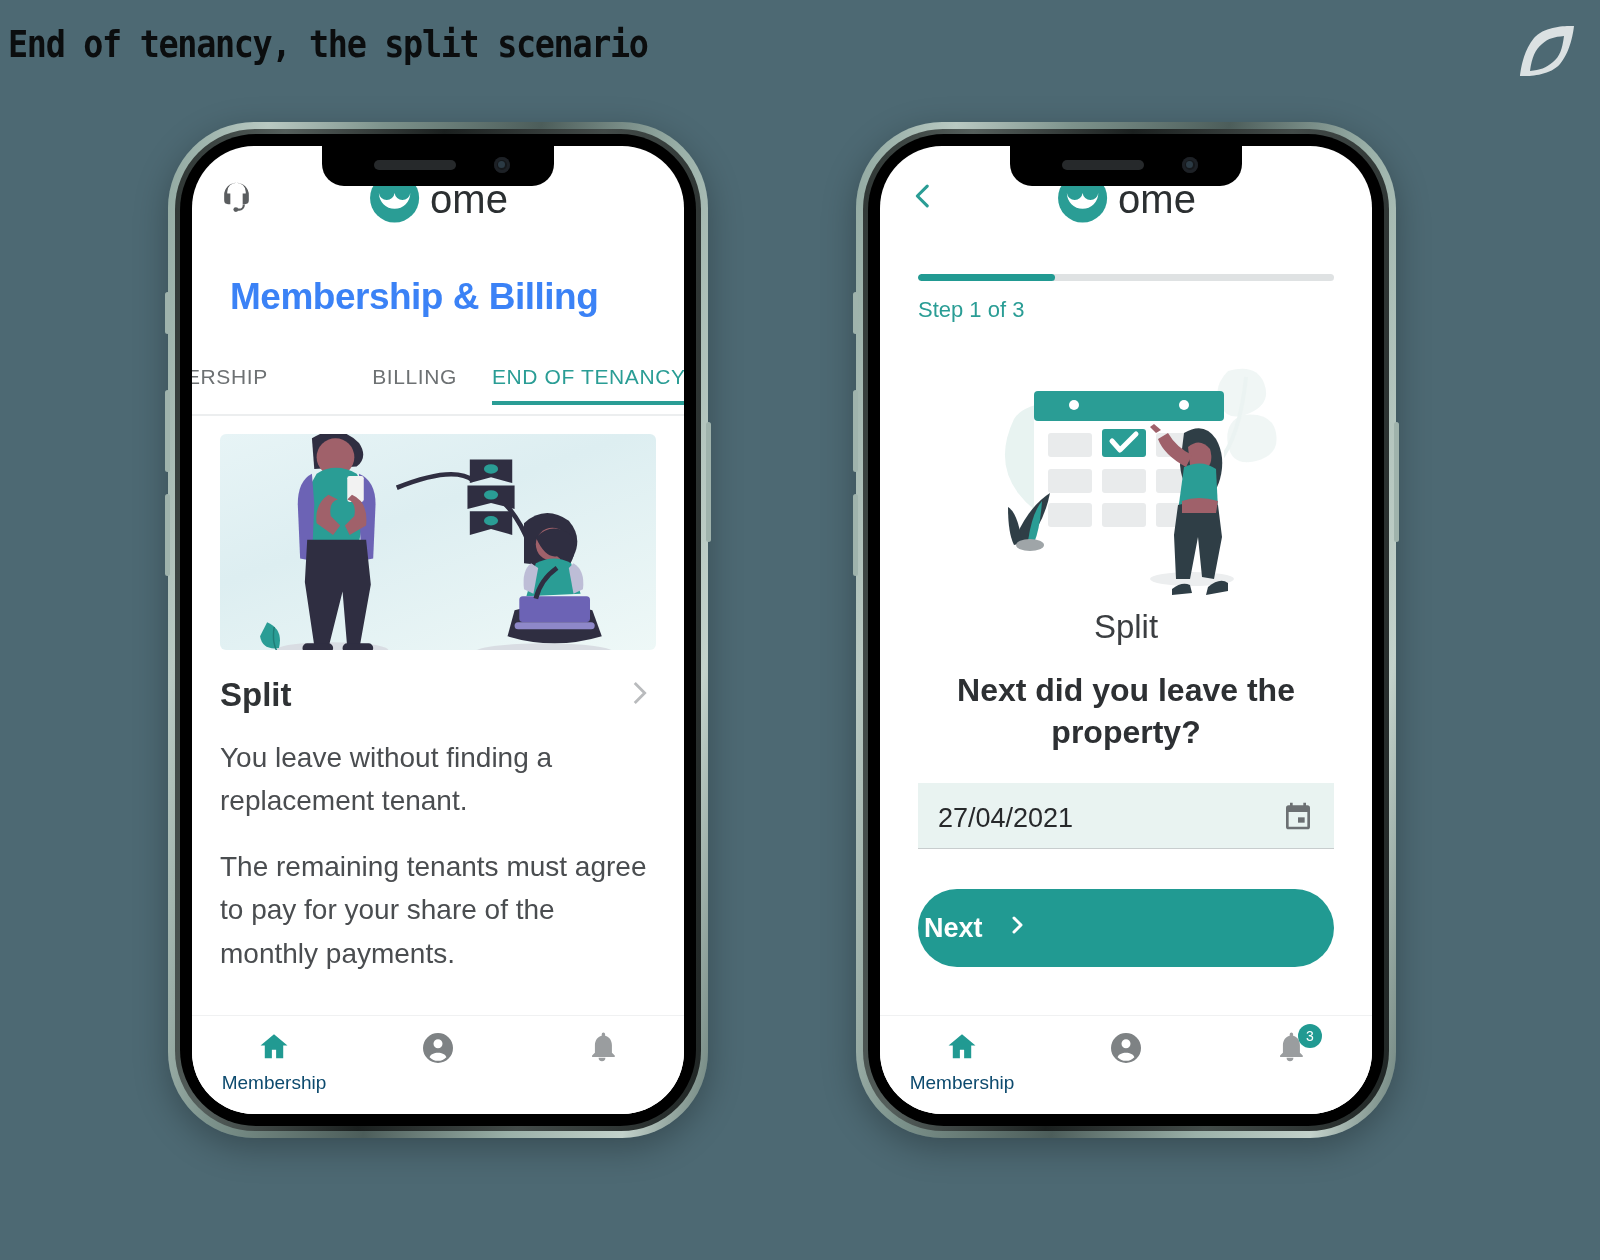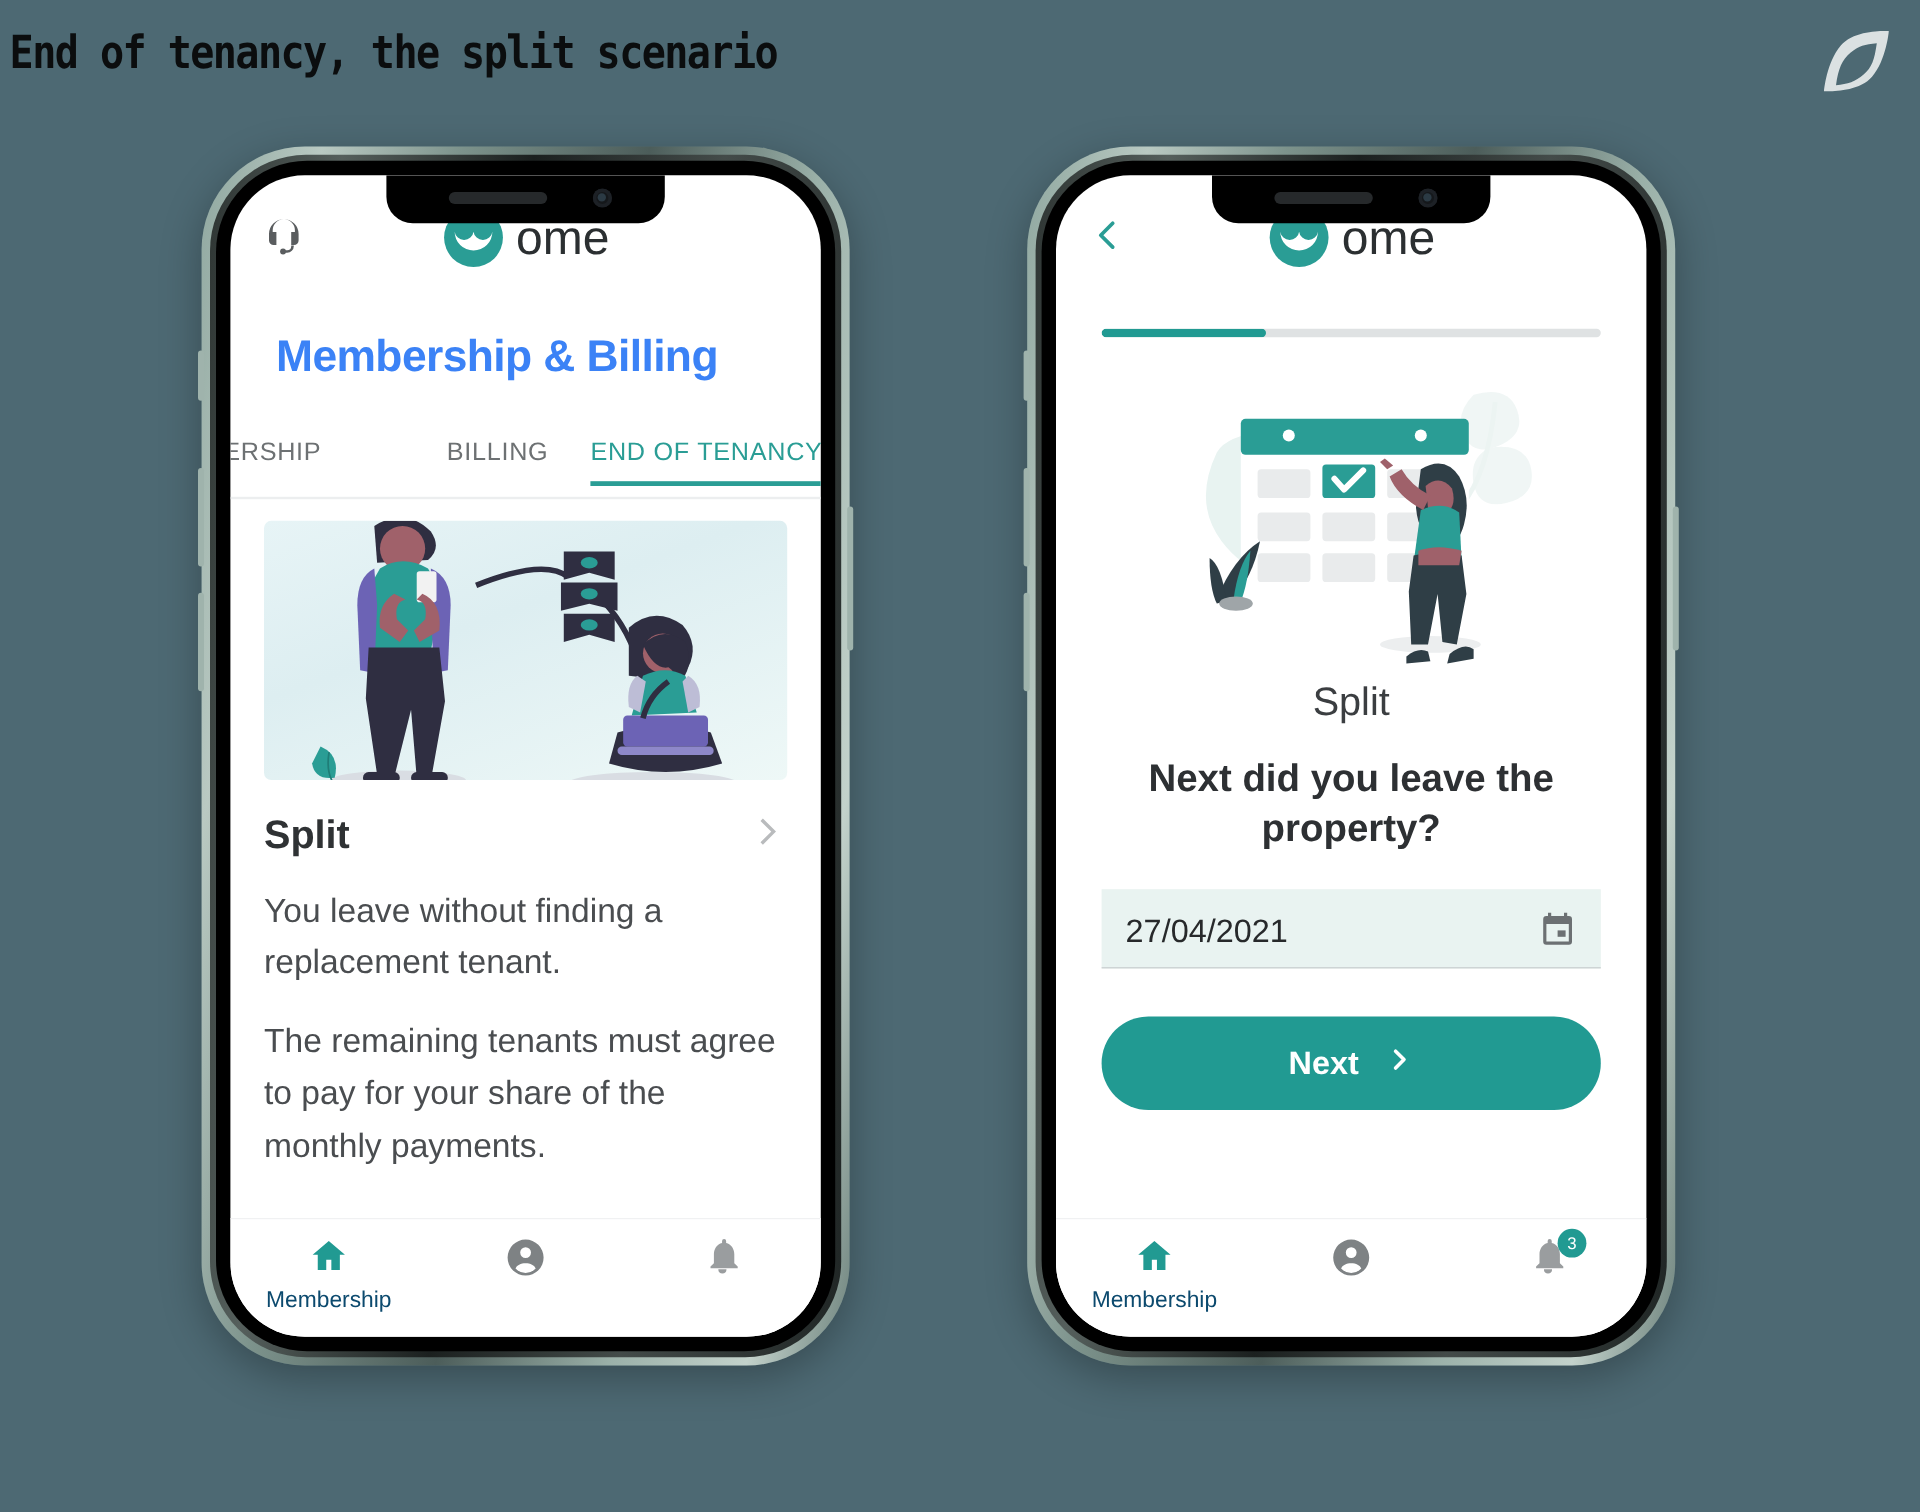"Step 1 of 3" div.step-label { html: none -> <div>Step 1 of 3</div> }
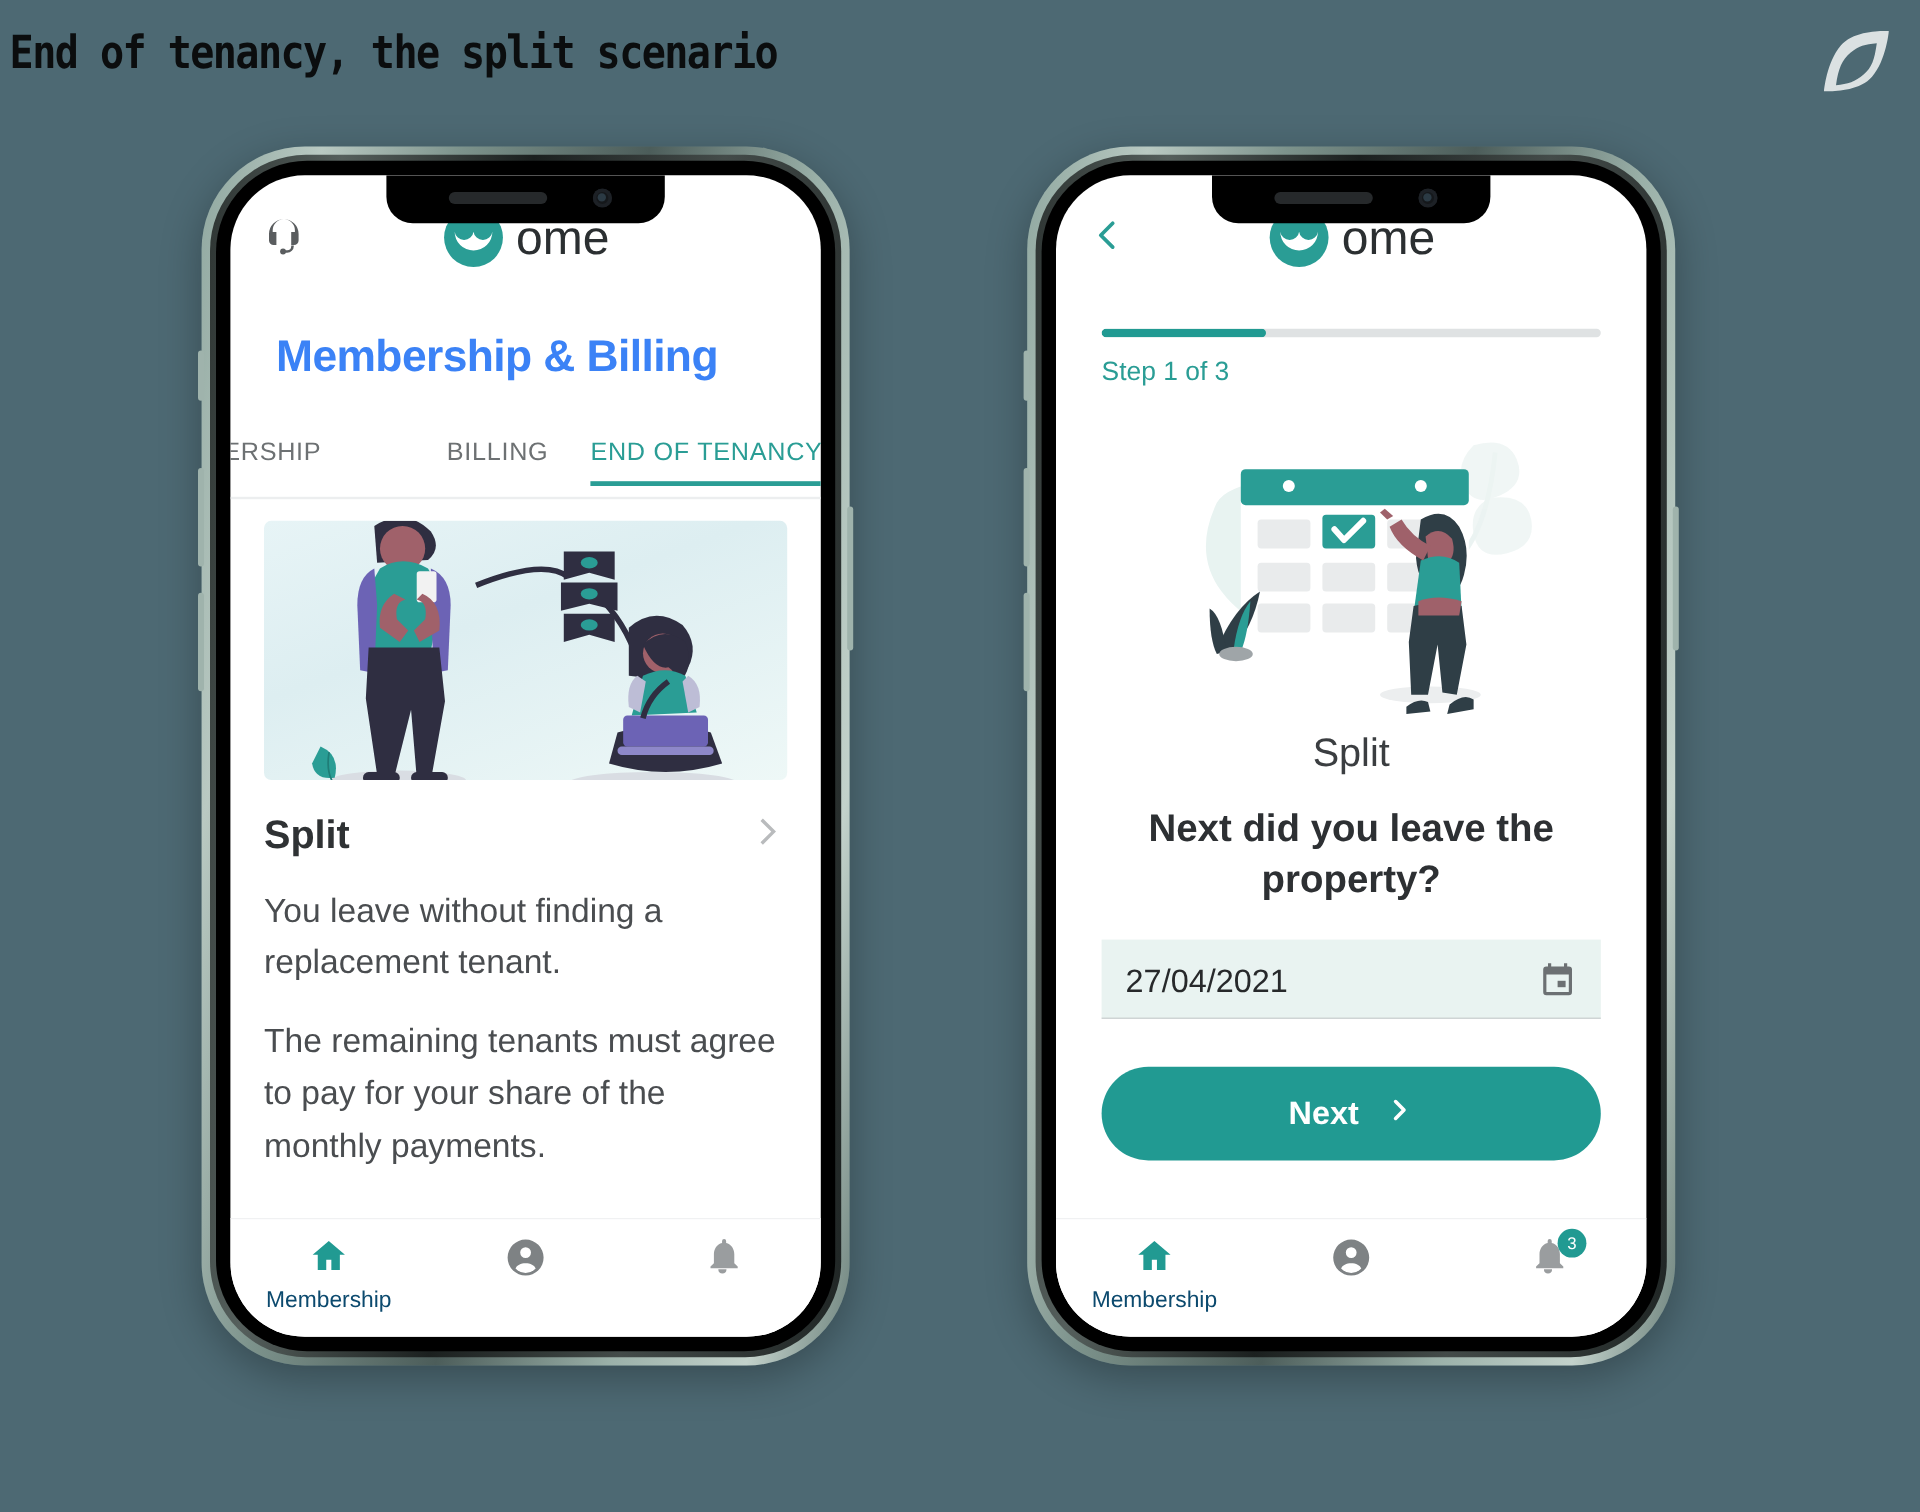"Next" .next-btn { justify-content: center -> flex-start }
